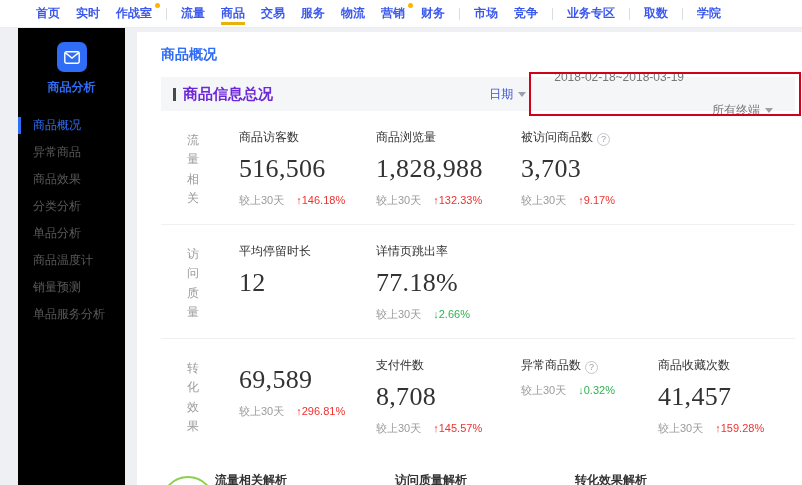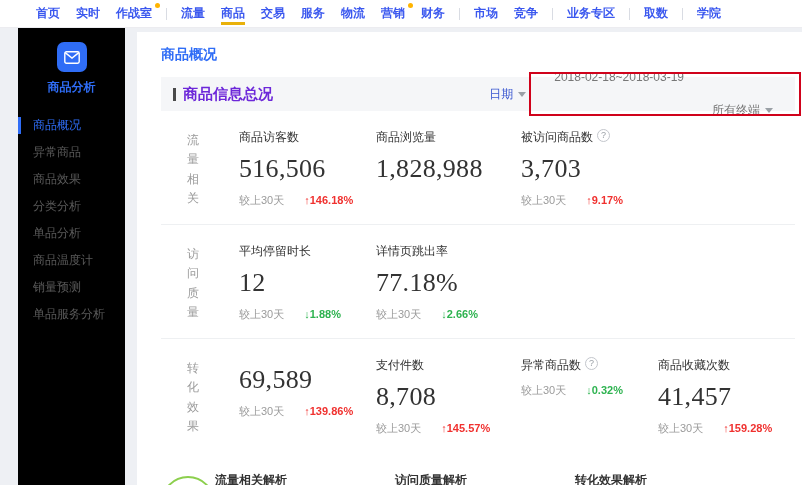"商品访客数" .metric-title { align-items: flex-start -> flex-end }
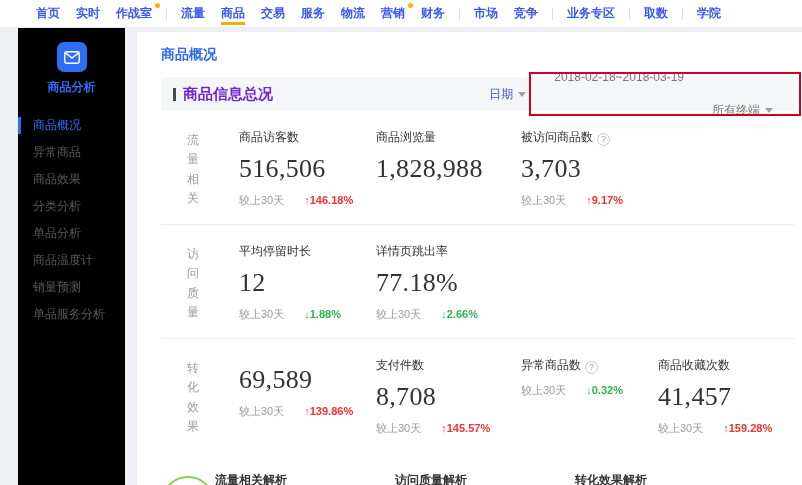"↑146.18%" .delta { font-weight: bold -> none; margin-left: 20px -> 12px }
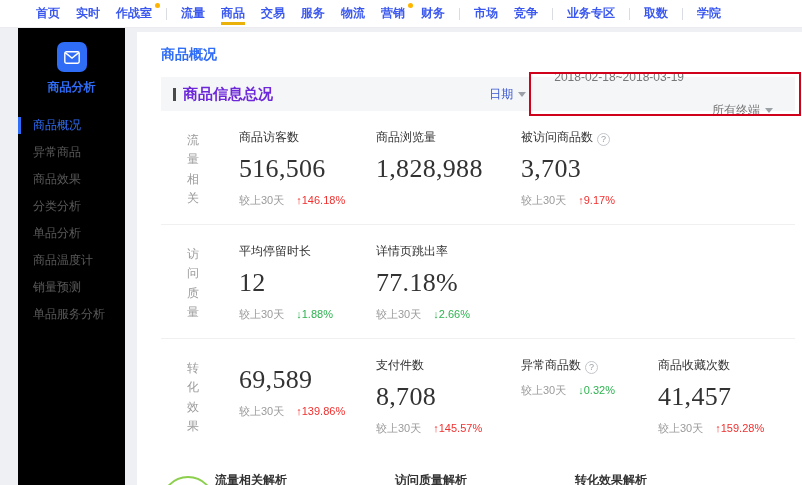"较上30天 ↑132.33%" div.metric-compare { html: none -> <div><span>较上30天</span><span>↑132.33%</span></div> }
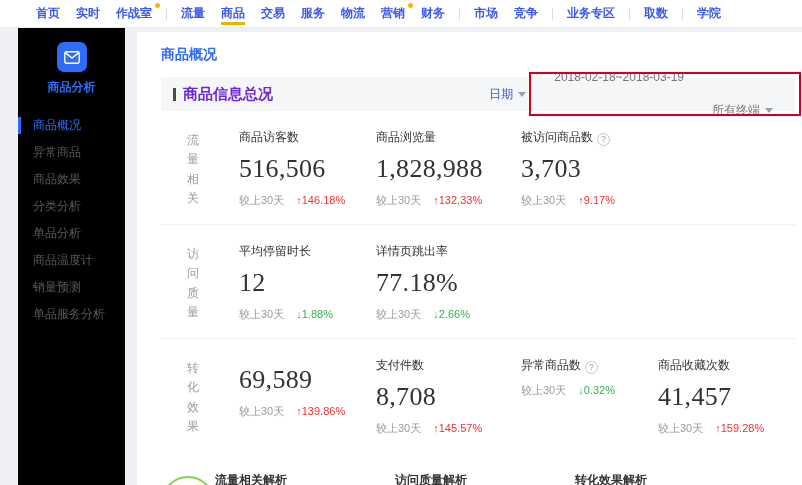"较上30天 ↓1.88%" div.metric-compare { html: <div><span>较上30天</span><span>↓1.88%</span></div> -> none }
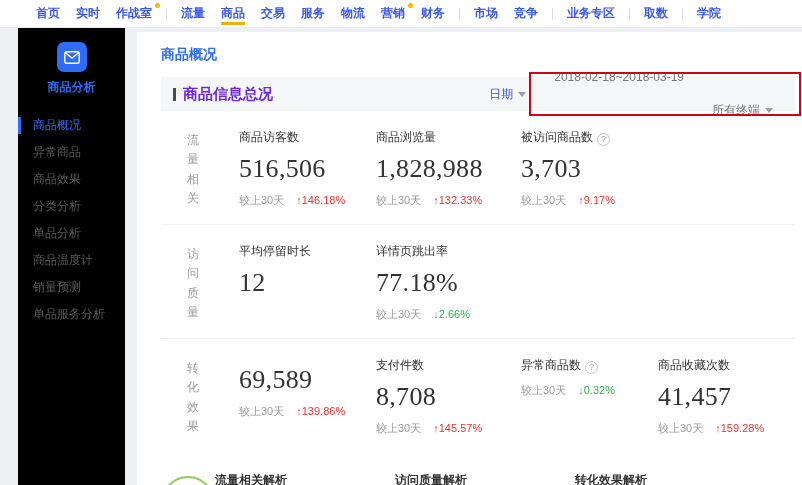"↑139.86%" span.delta { text: 139.86% -> 296.81% }
